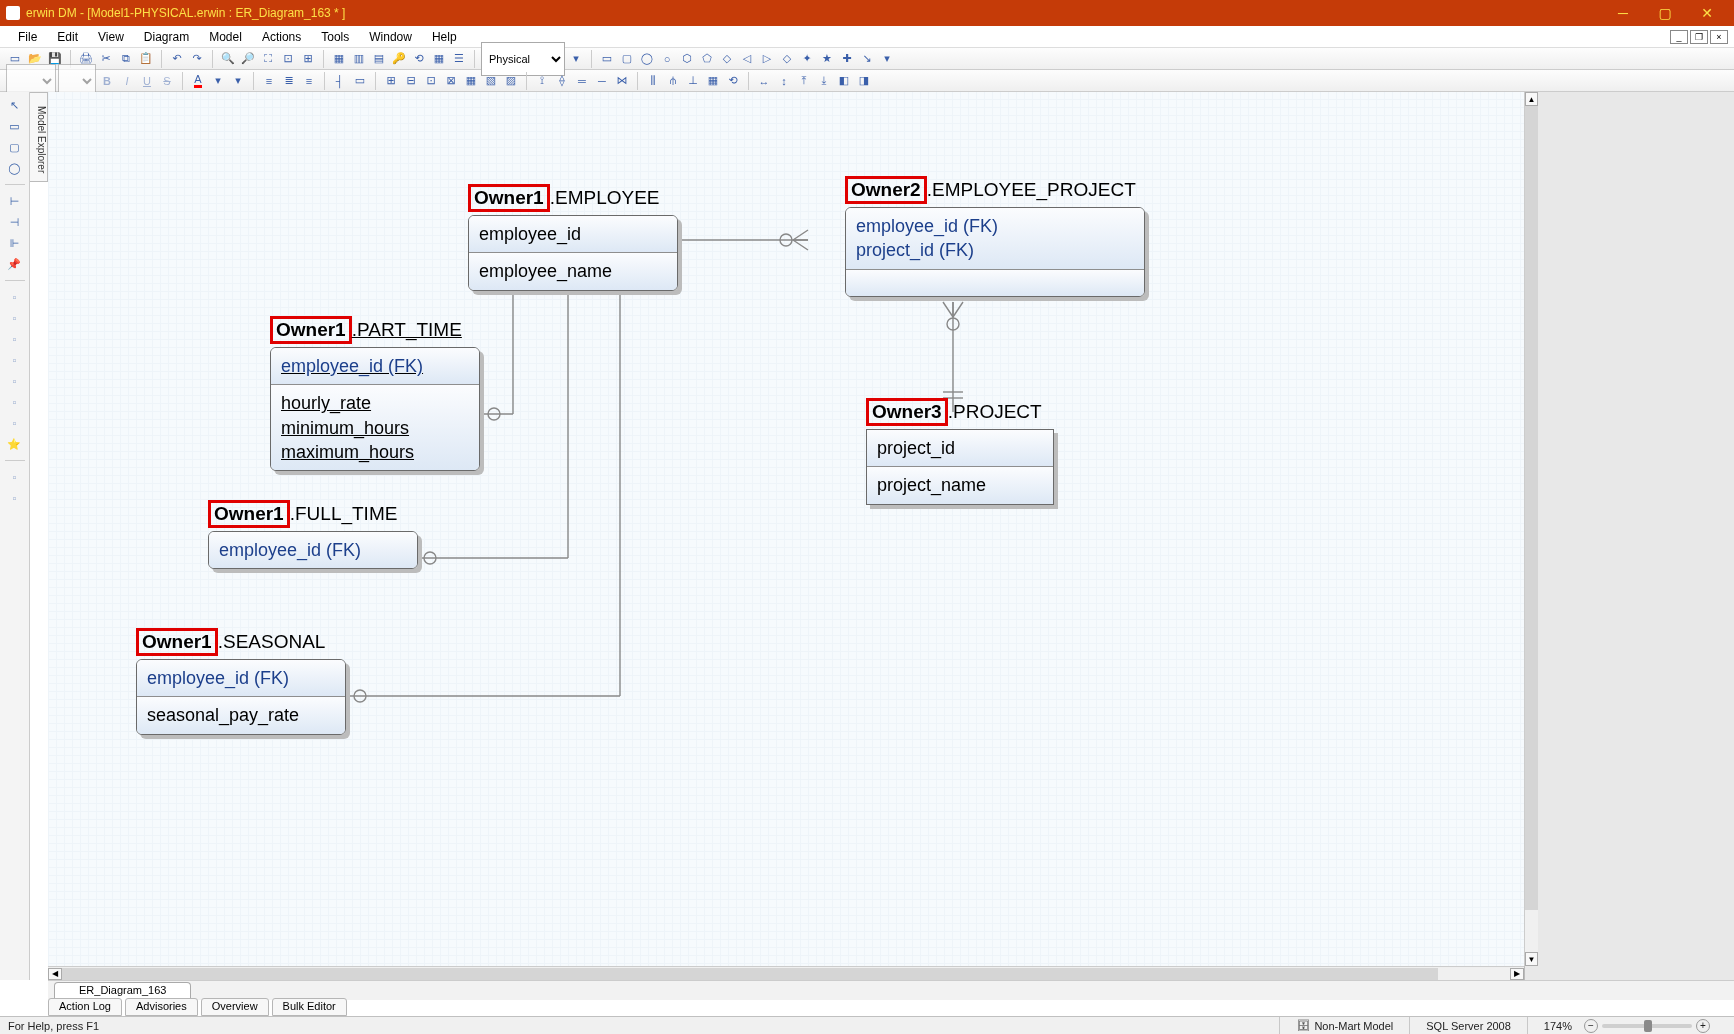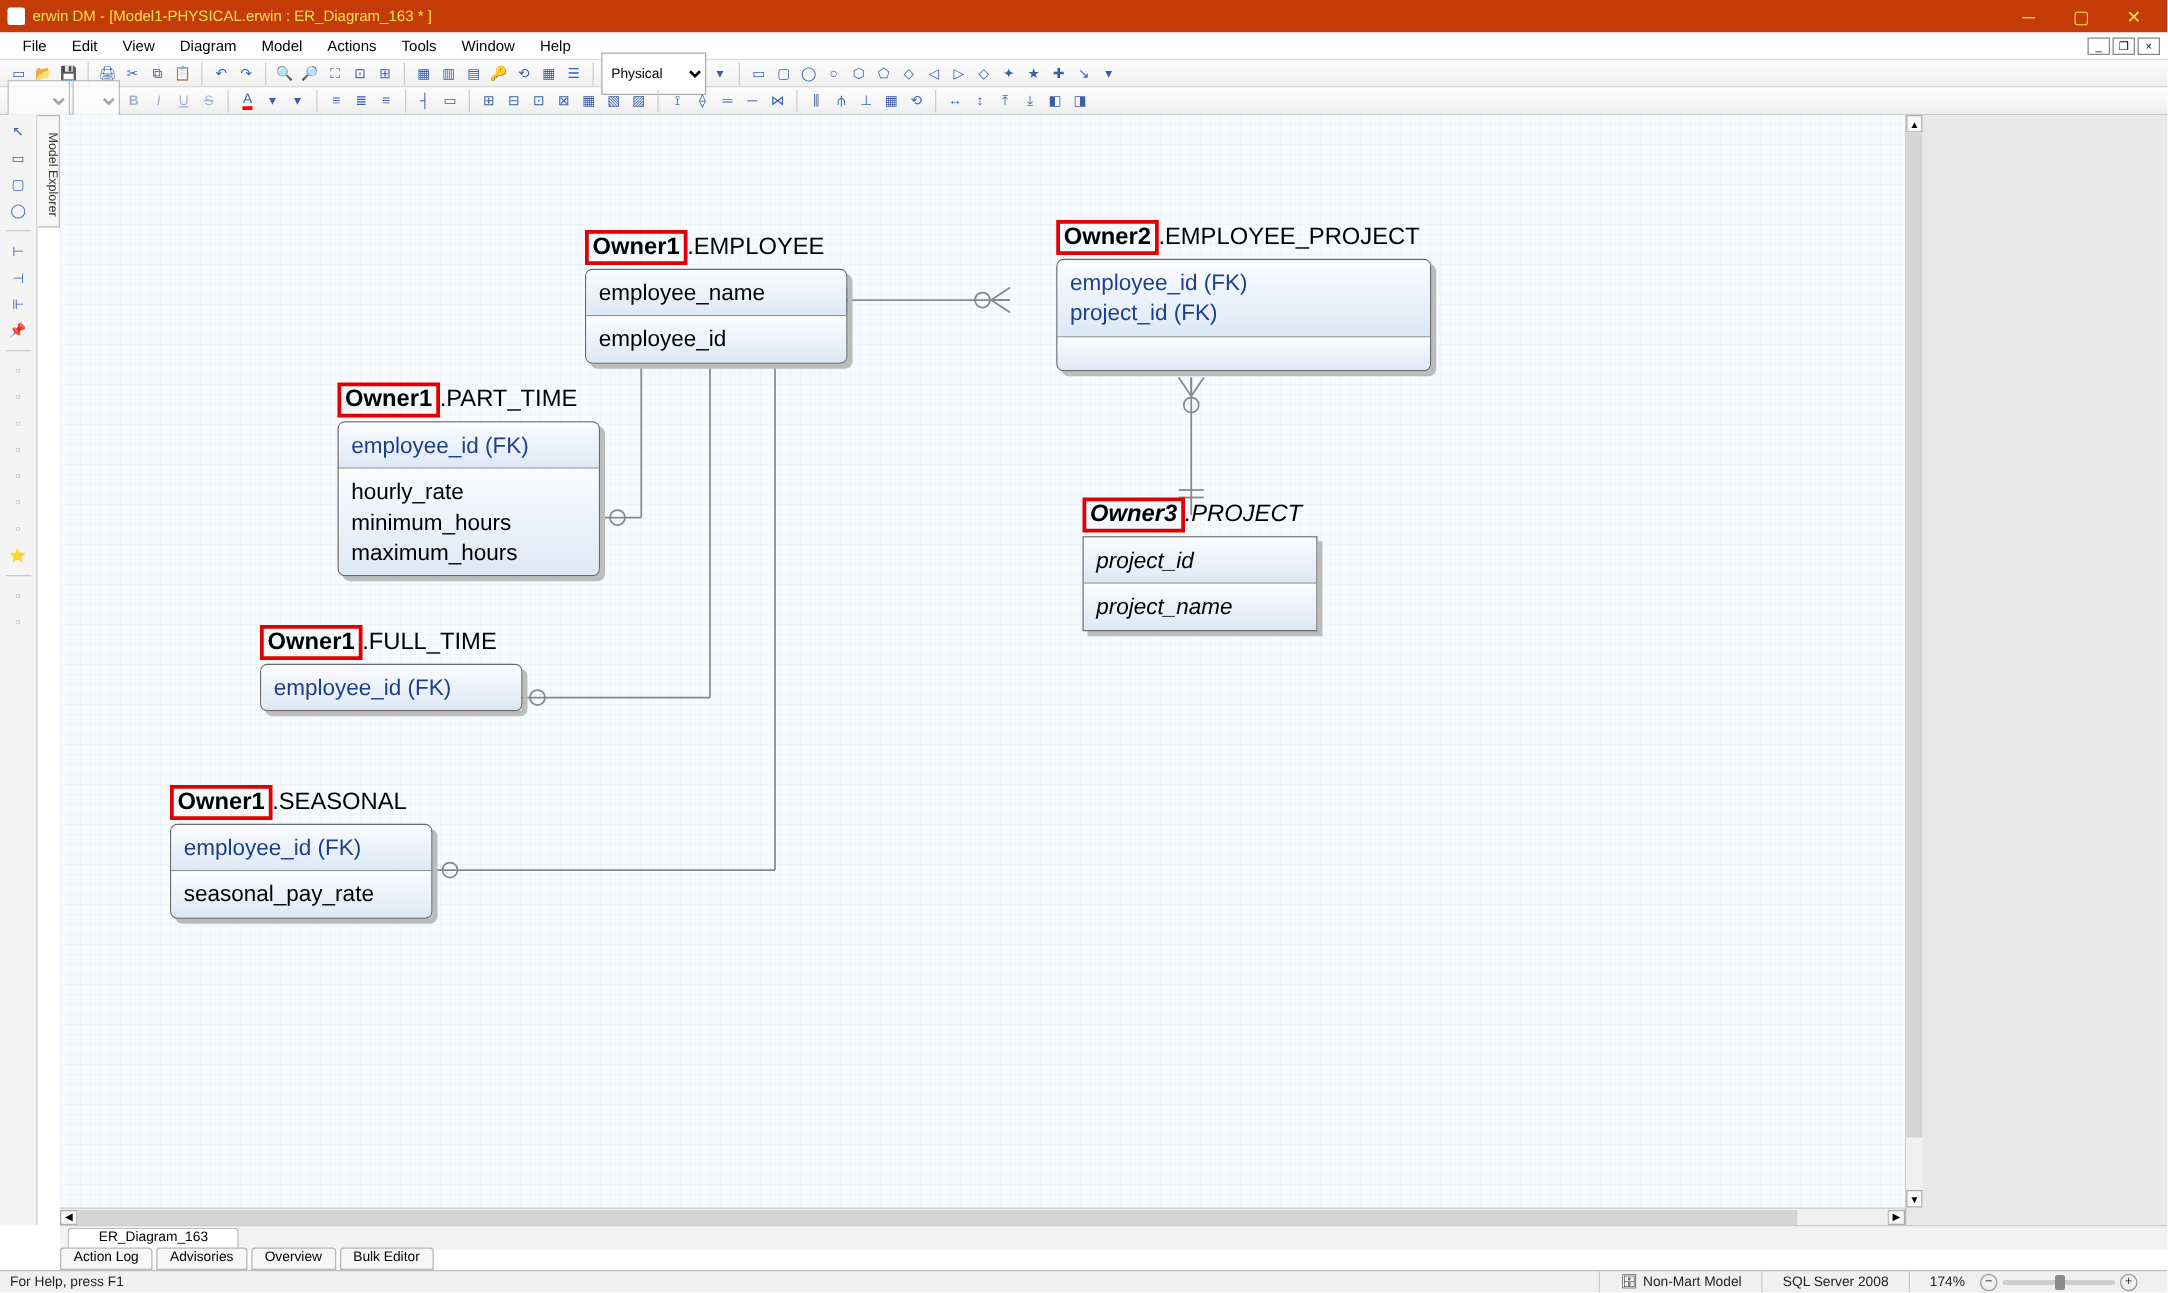"employee_name" div.section { order: before "employee_id" -> after "employee_id" }
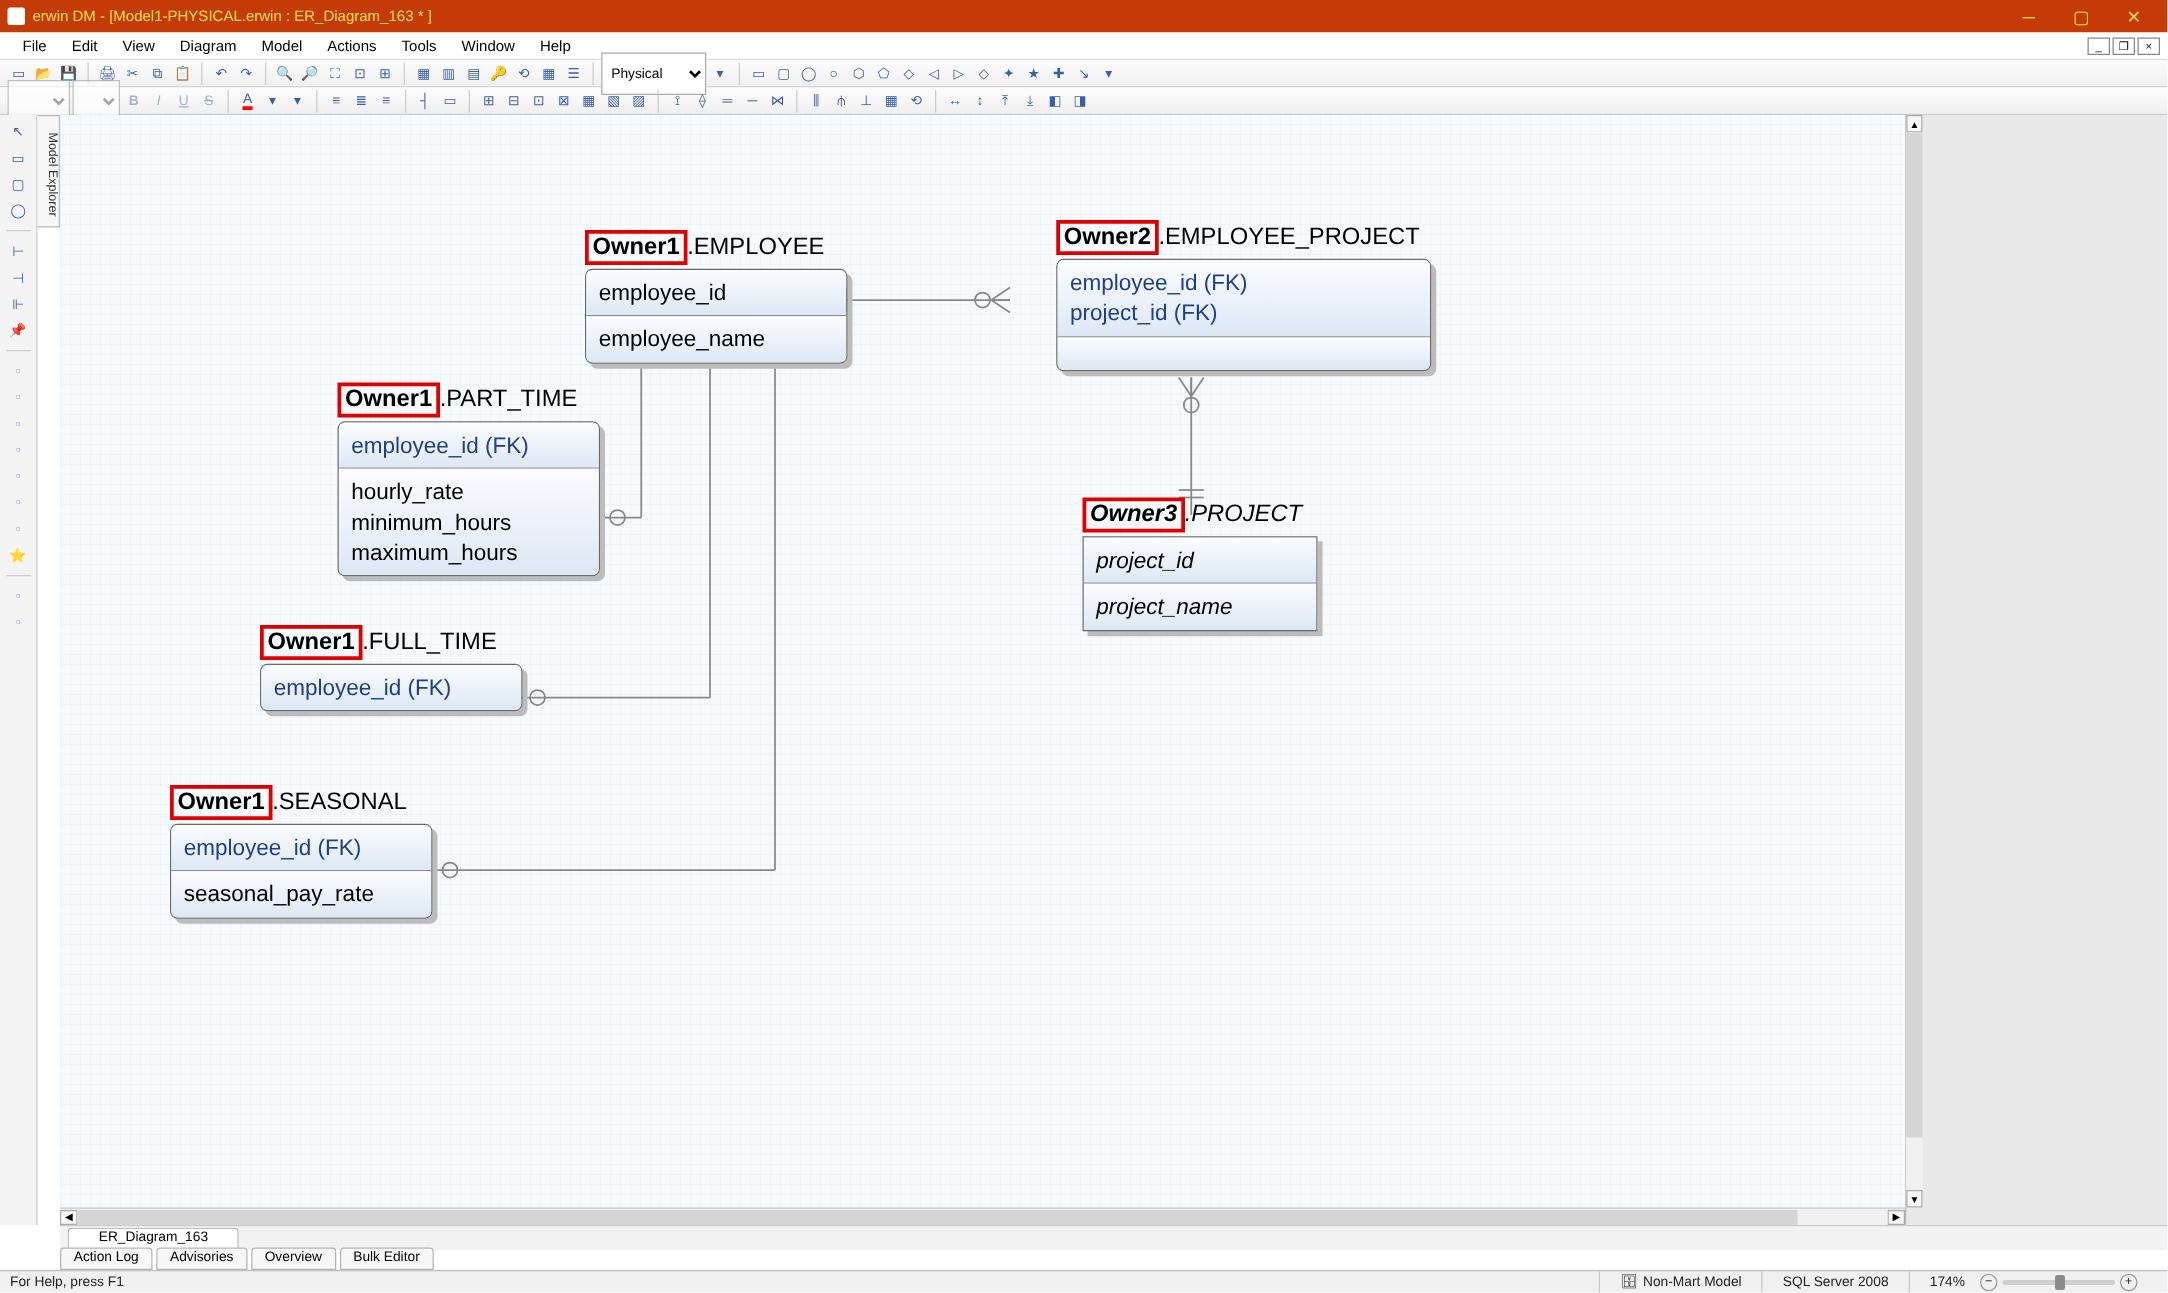"Owner1 .PART_TIME" div.entity { text-decoration: none -> underline; top: 214px -> 224px }
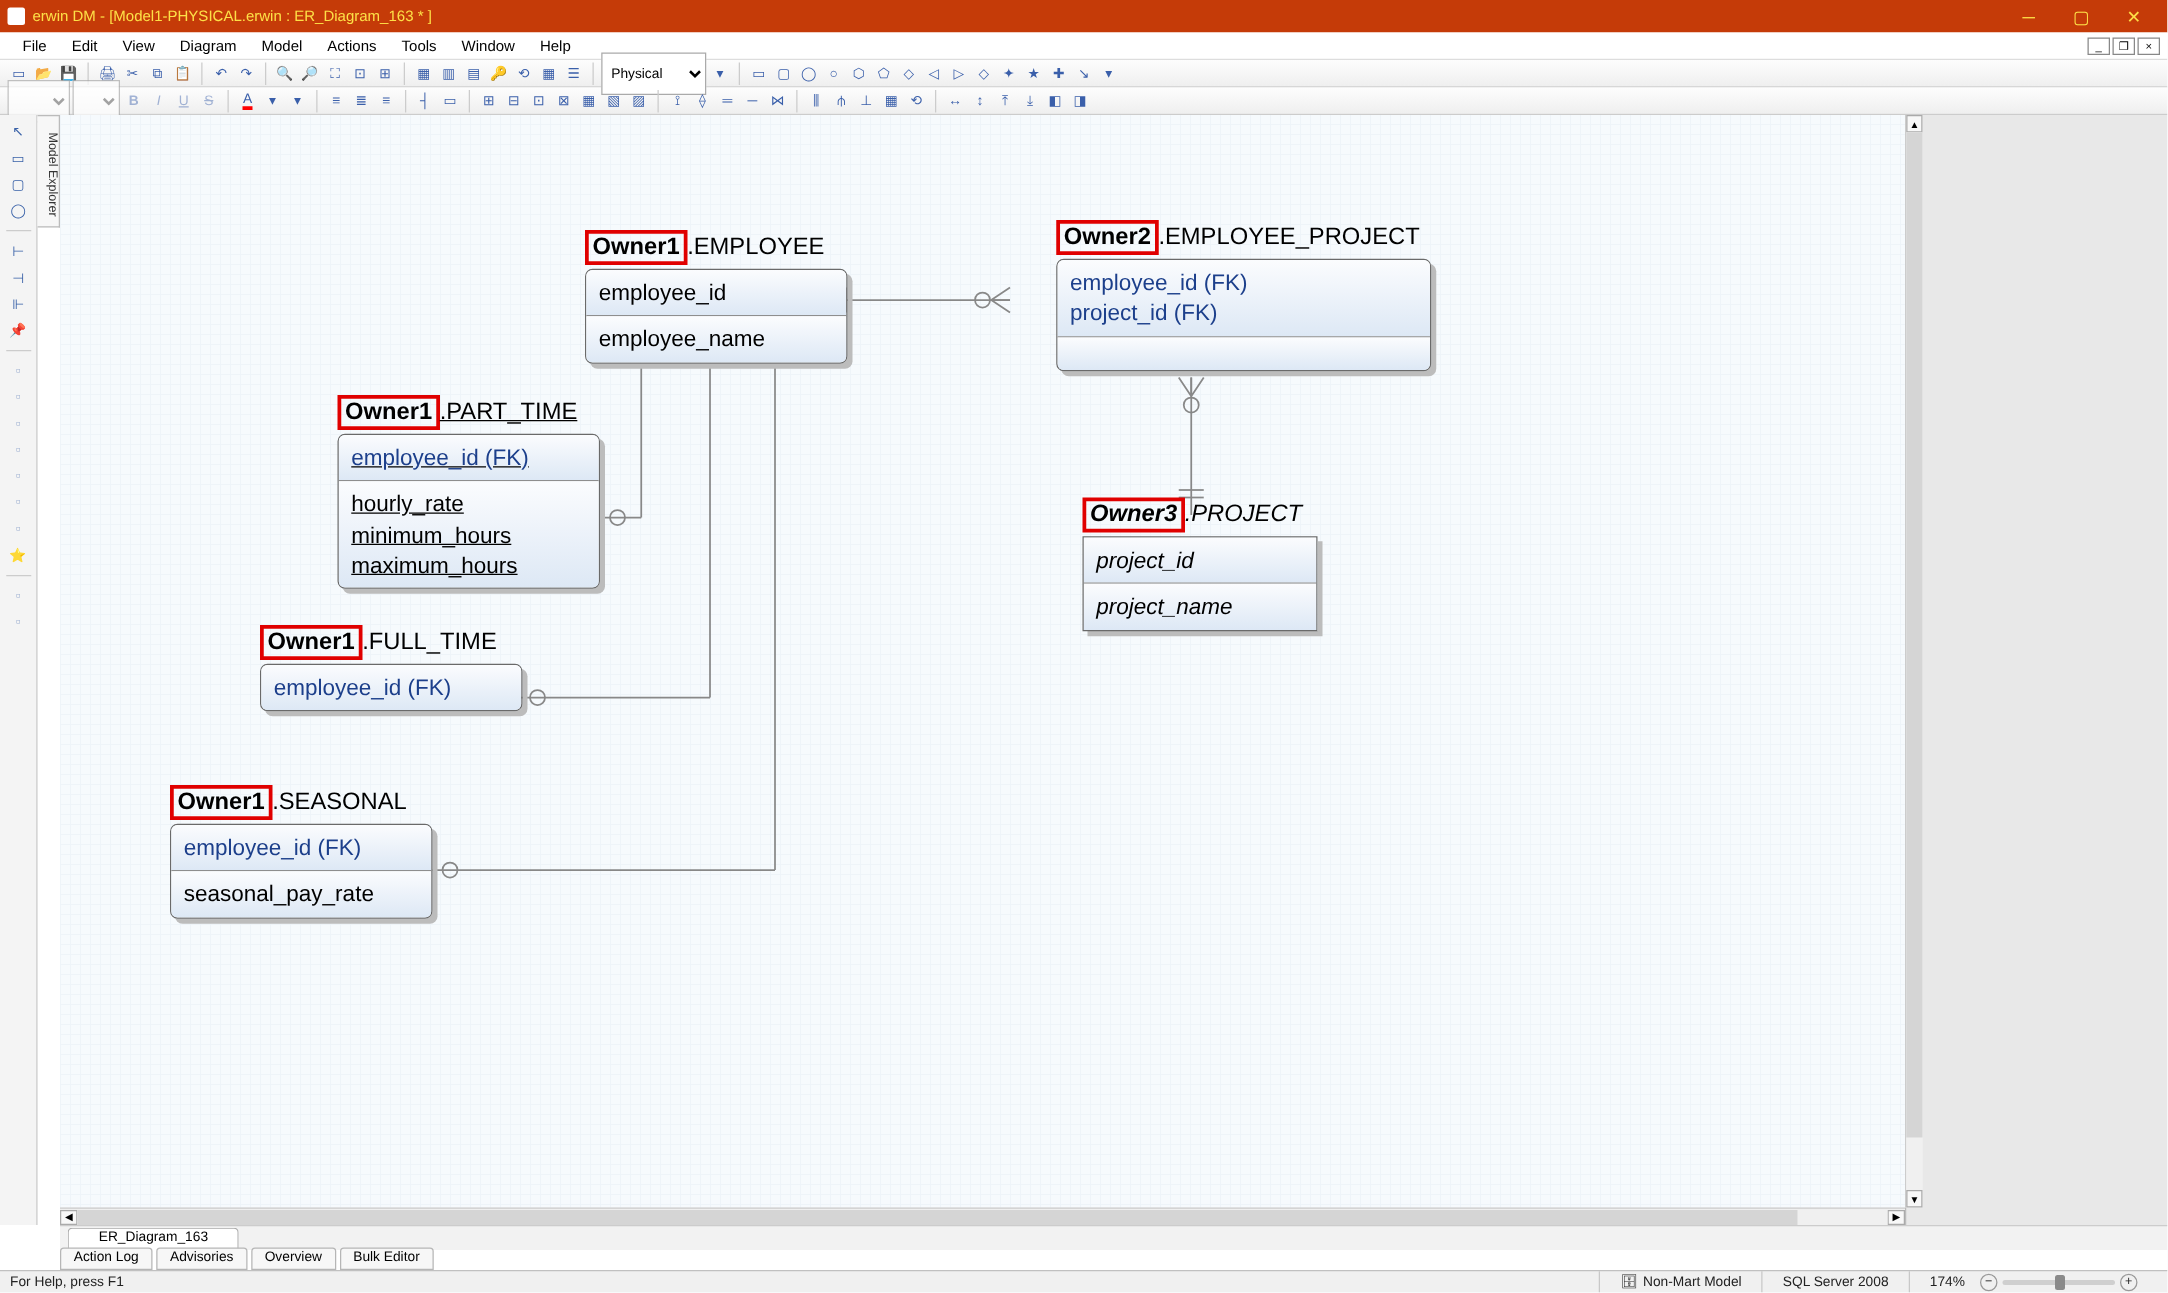"Owner3 .PROJECT" div.entity { font-style: italic -> none }
